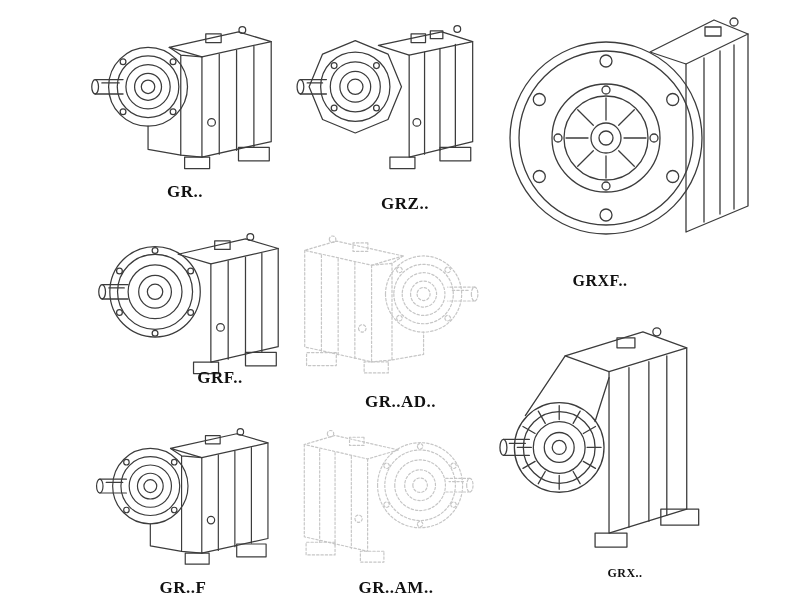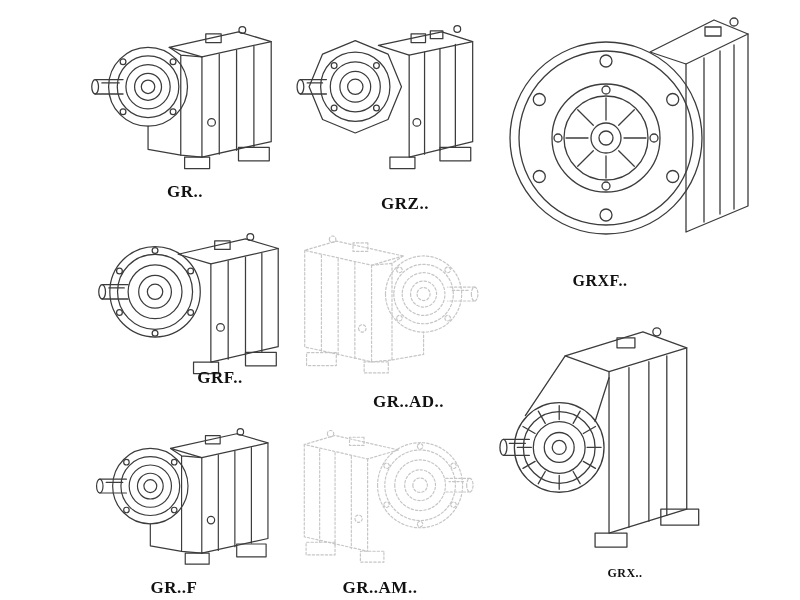"GR..AD.." div.label { left: 336px -> 328px }
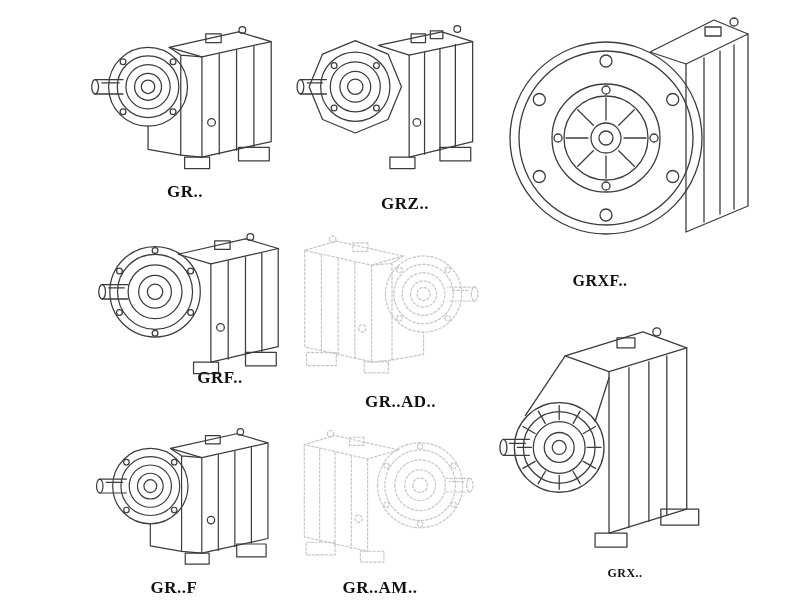"GR..F" div.label { left: 104px -> 113px }
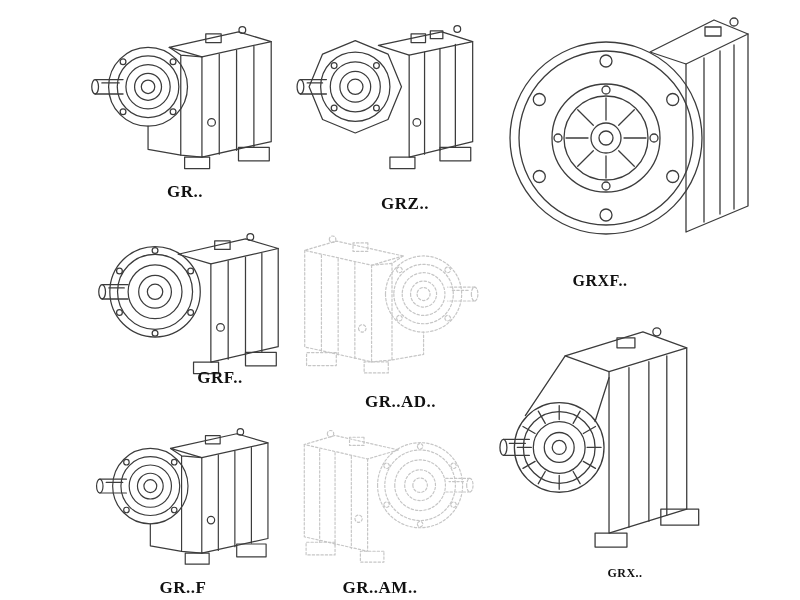"GR..AM.." div.label { left: 310px -> 326px }
